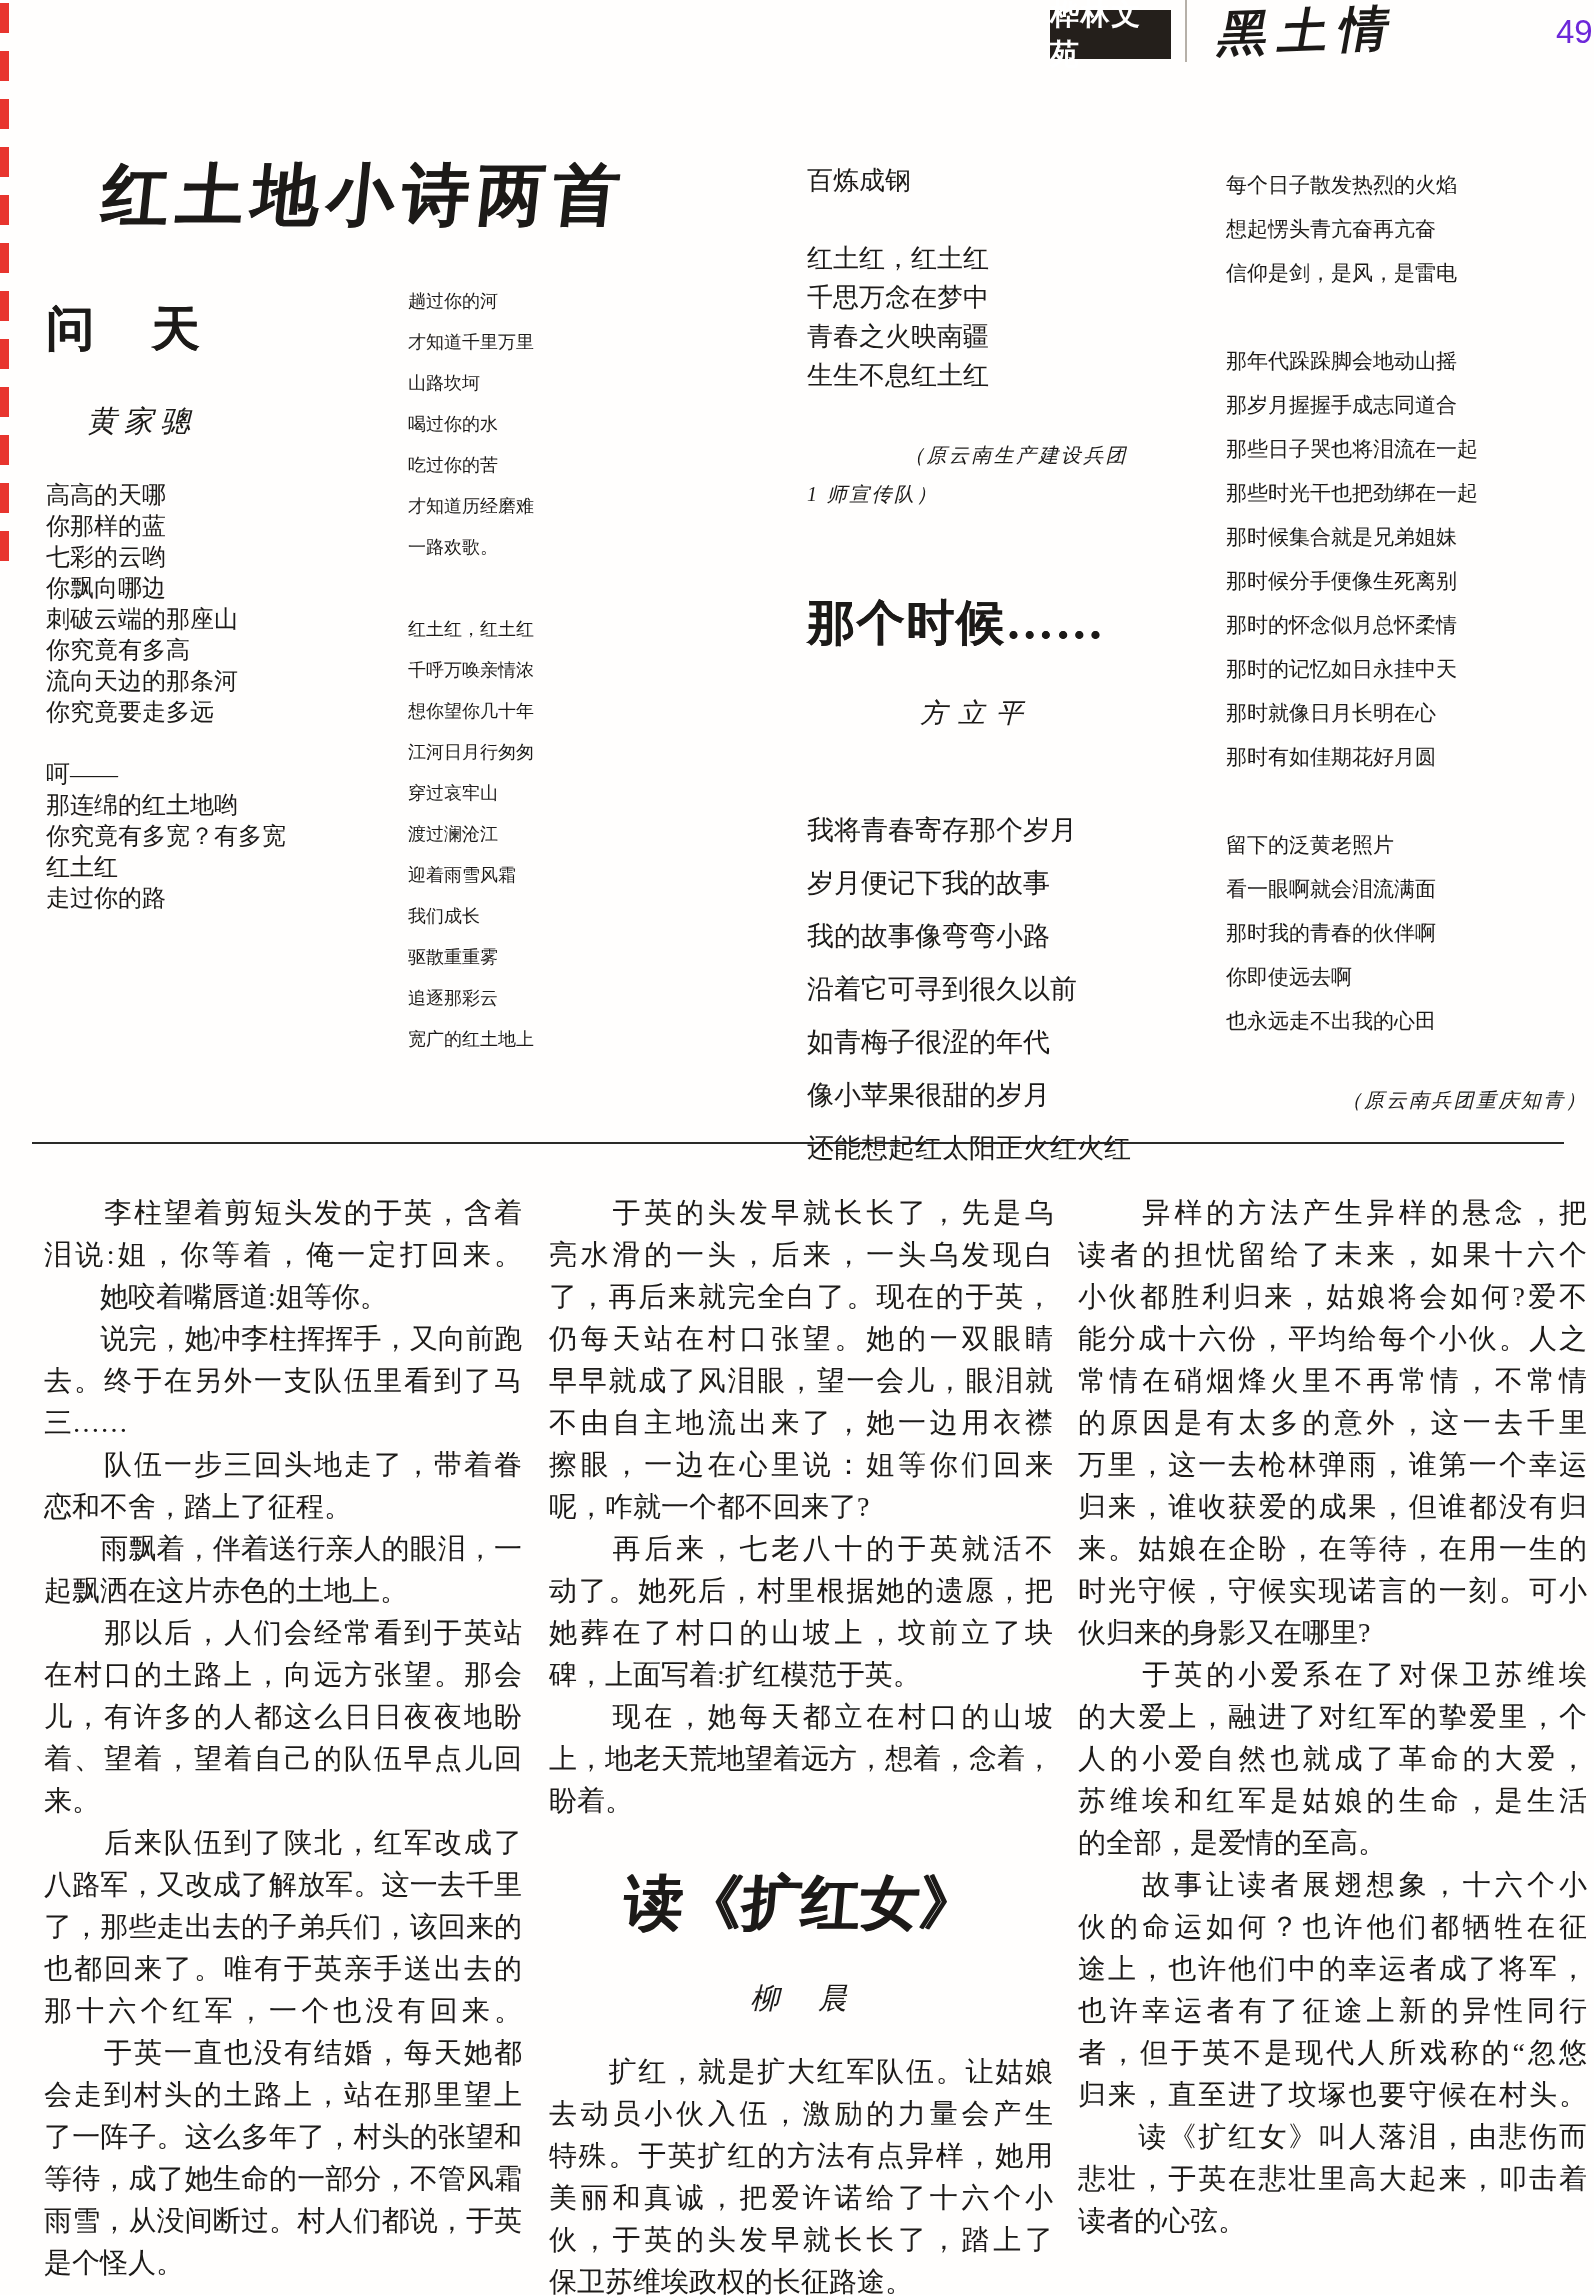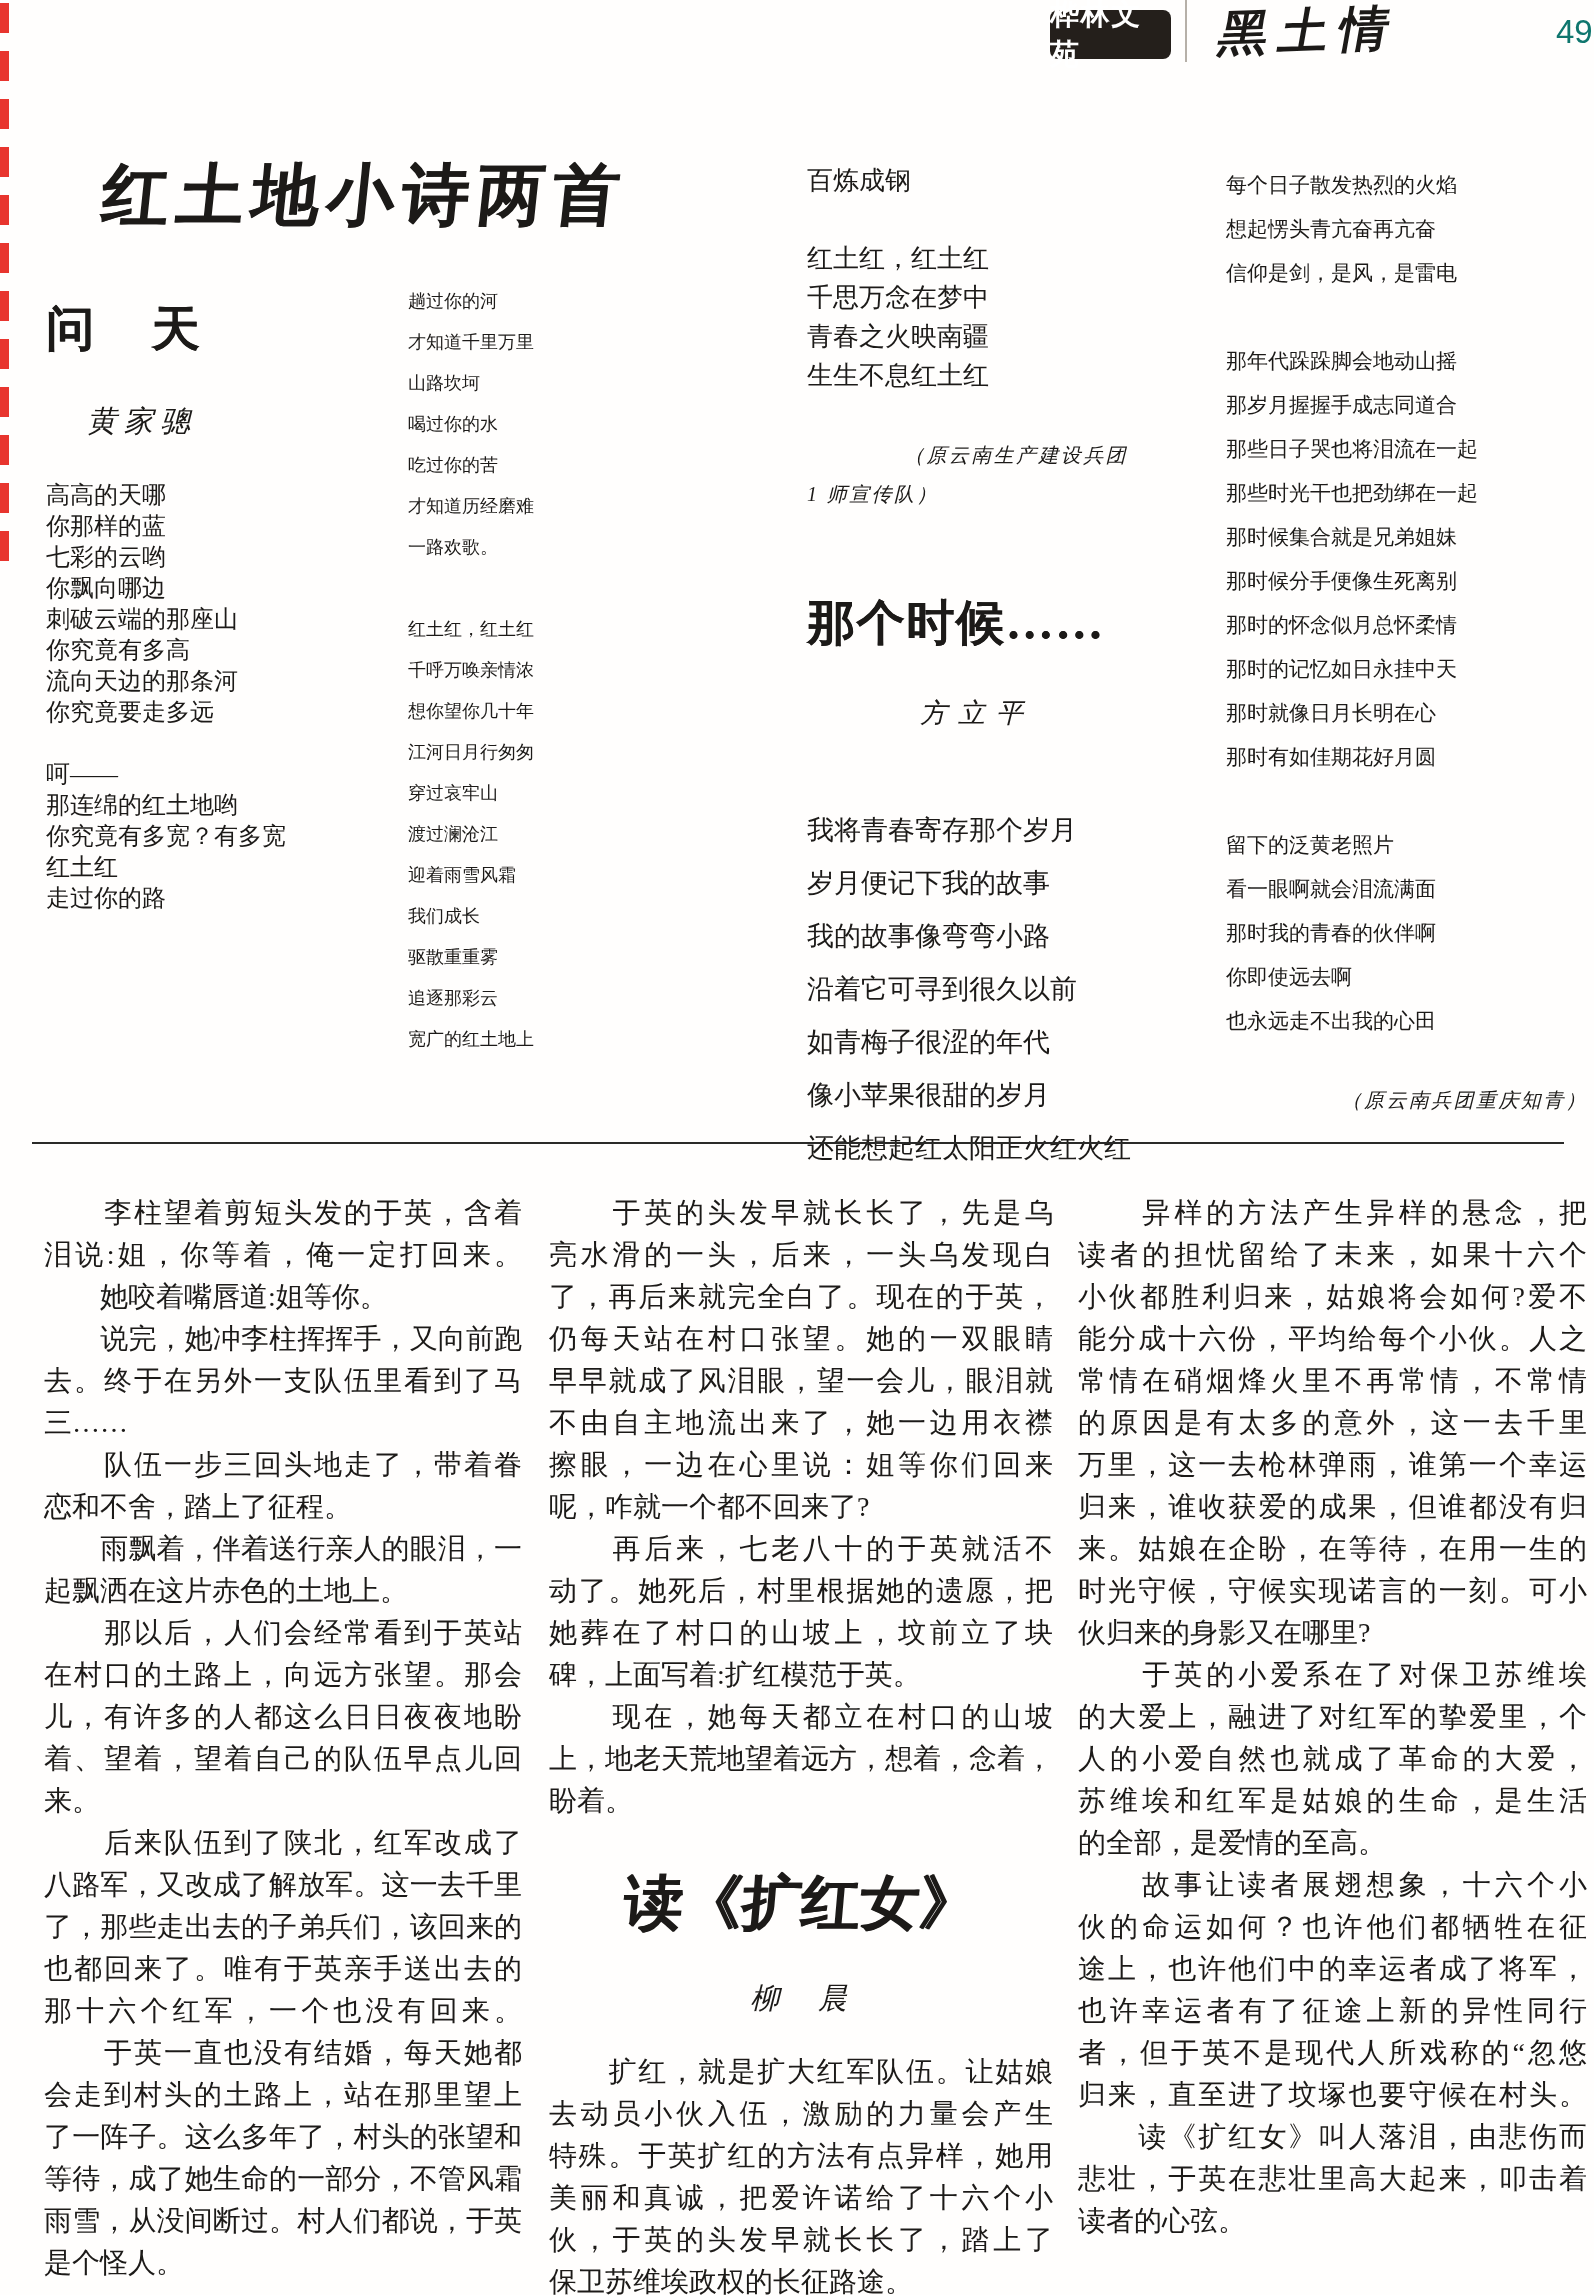"桦林文苑" .hdr-box { border-radius: 8px -> none }
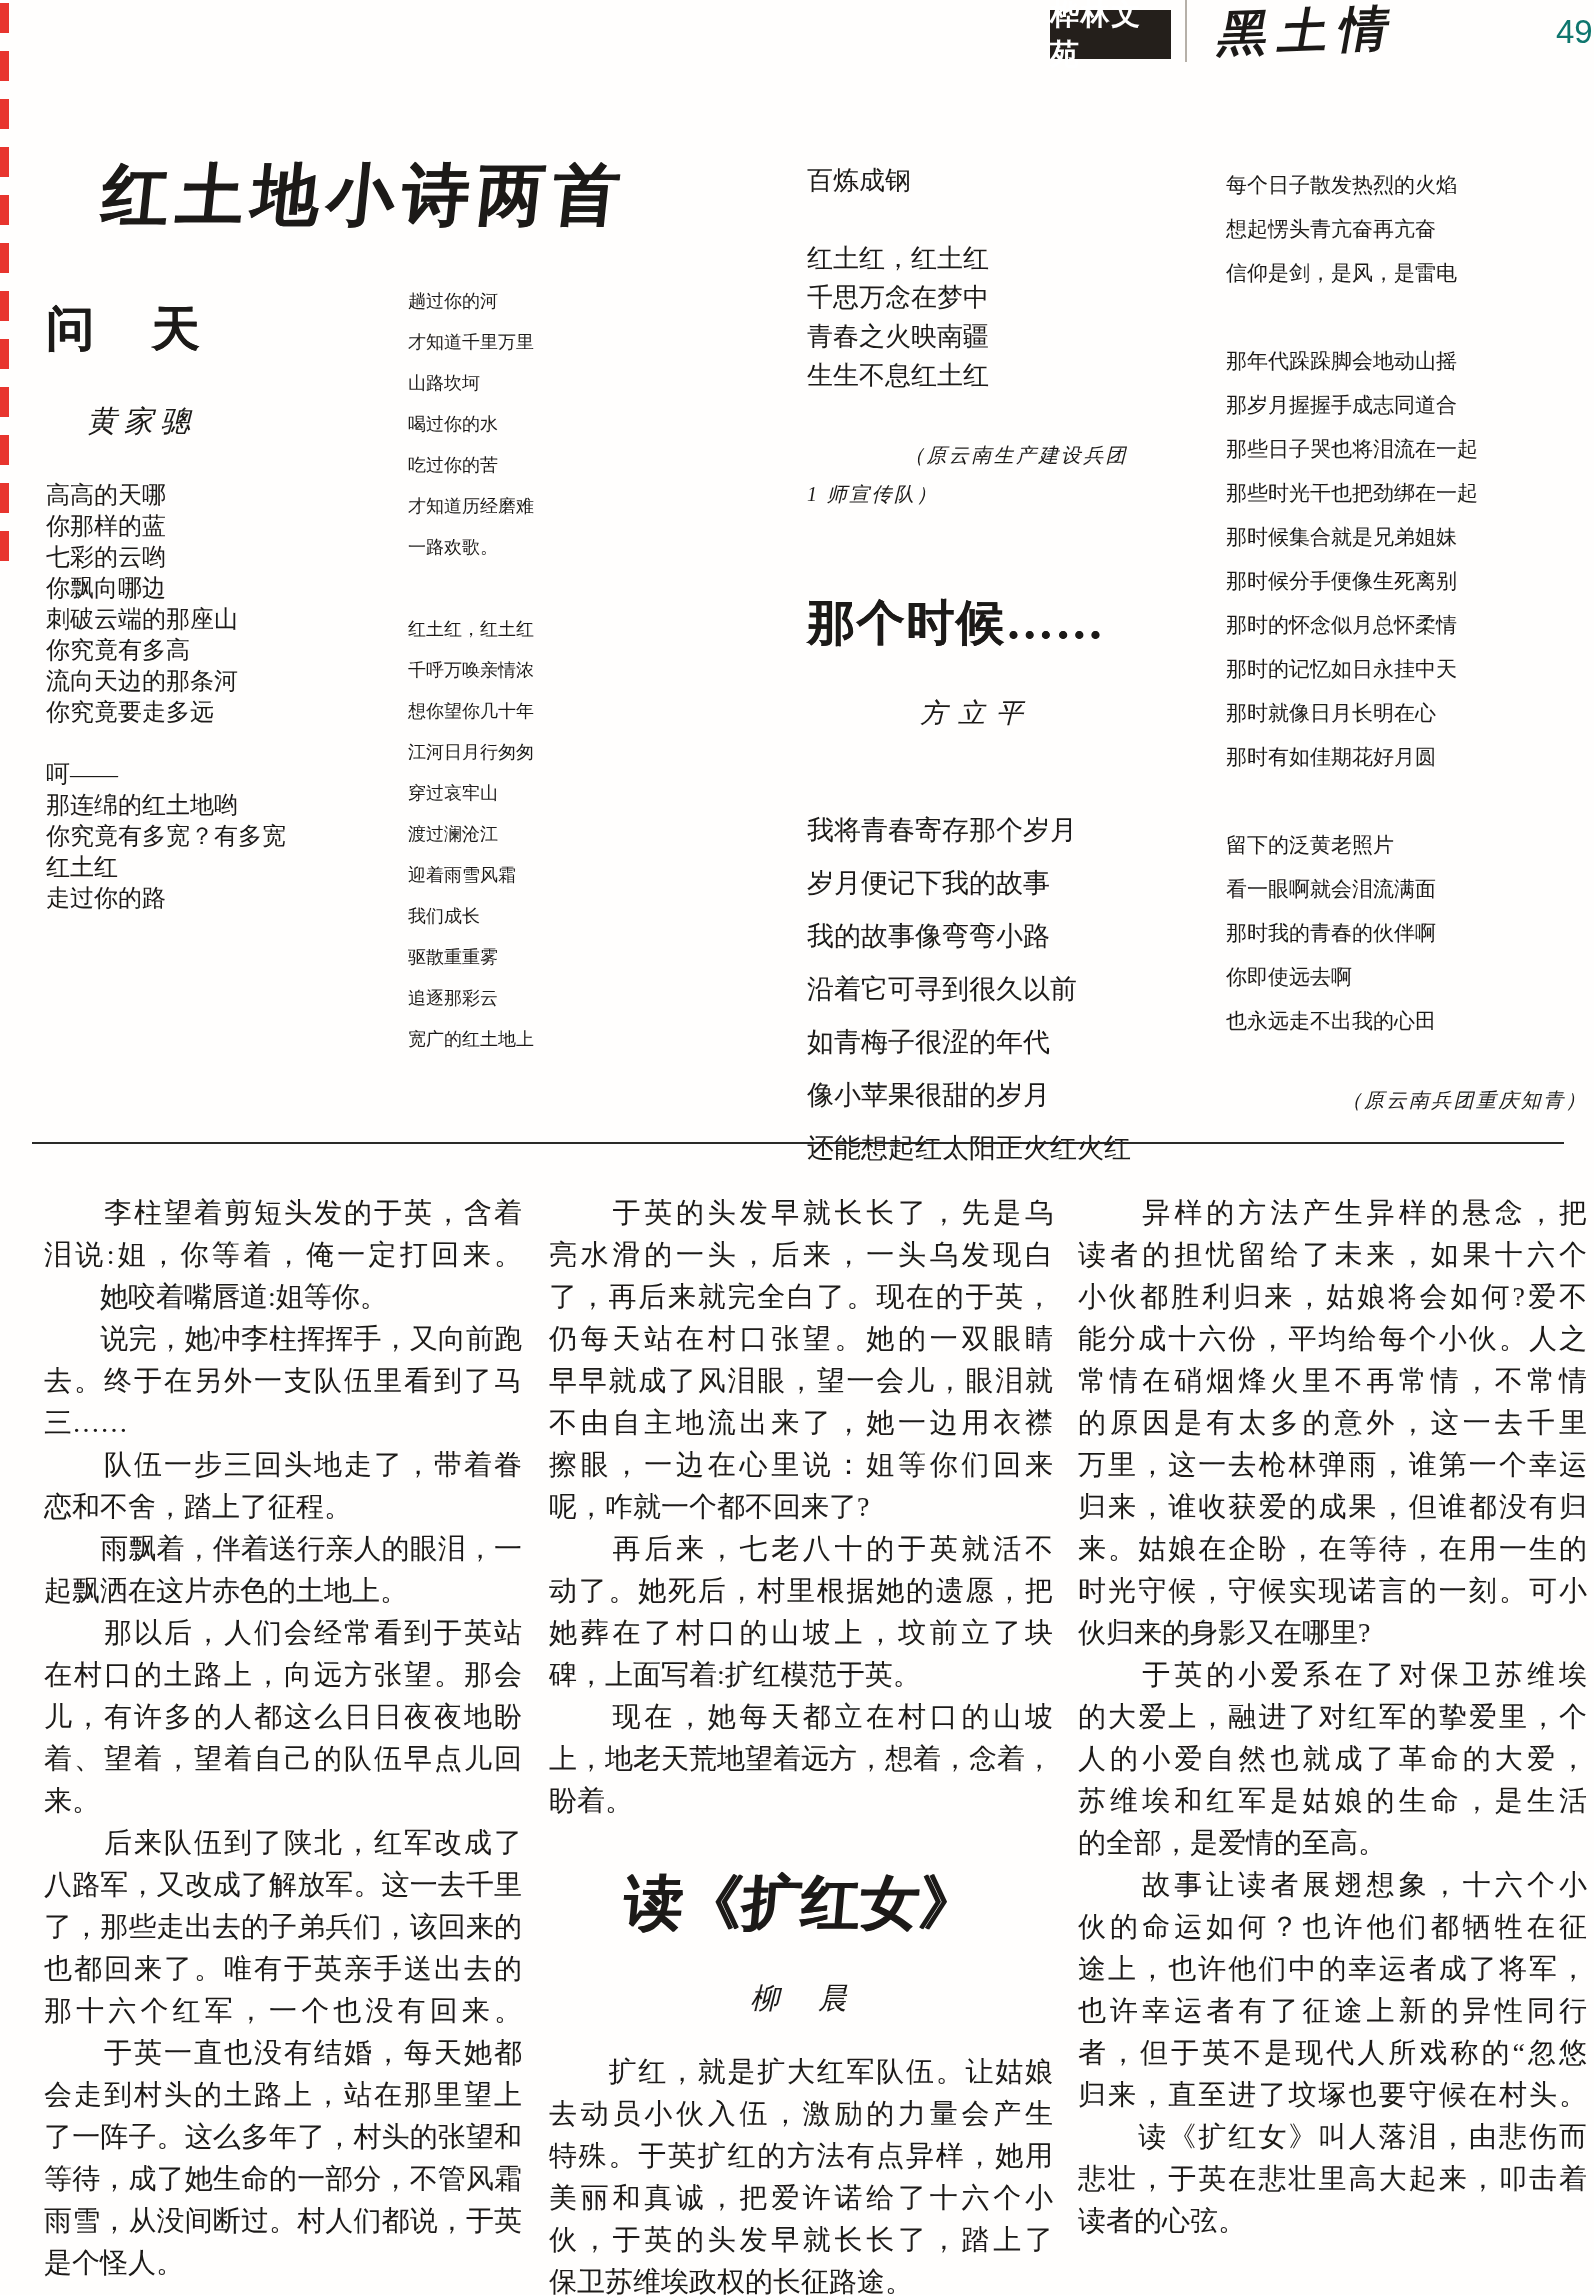"49" .hdr-page { color: #0f766e -> #6d28d9 }
